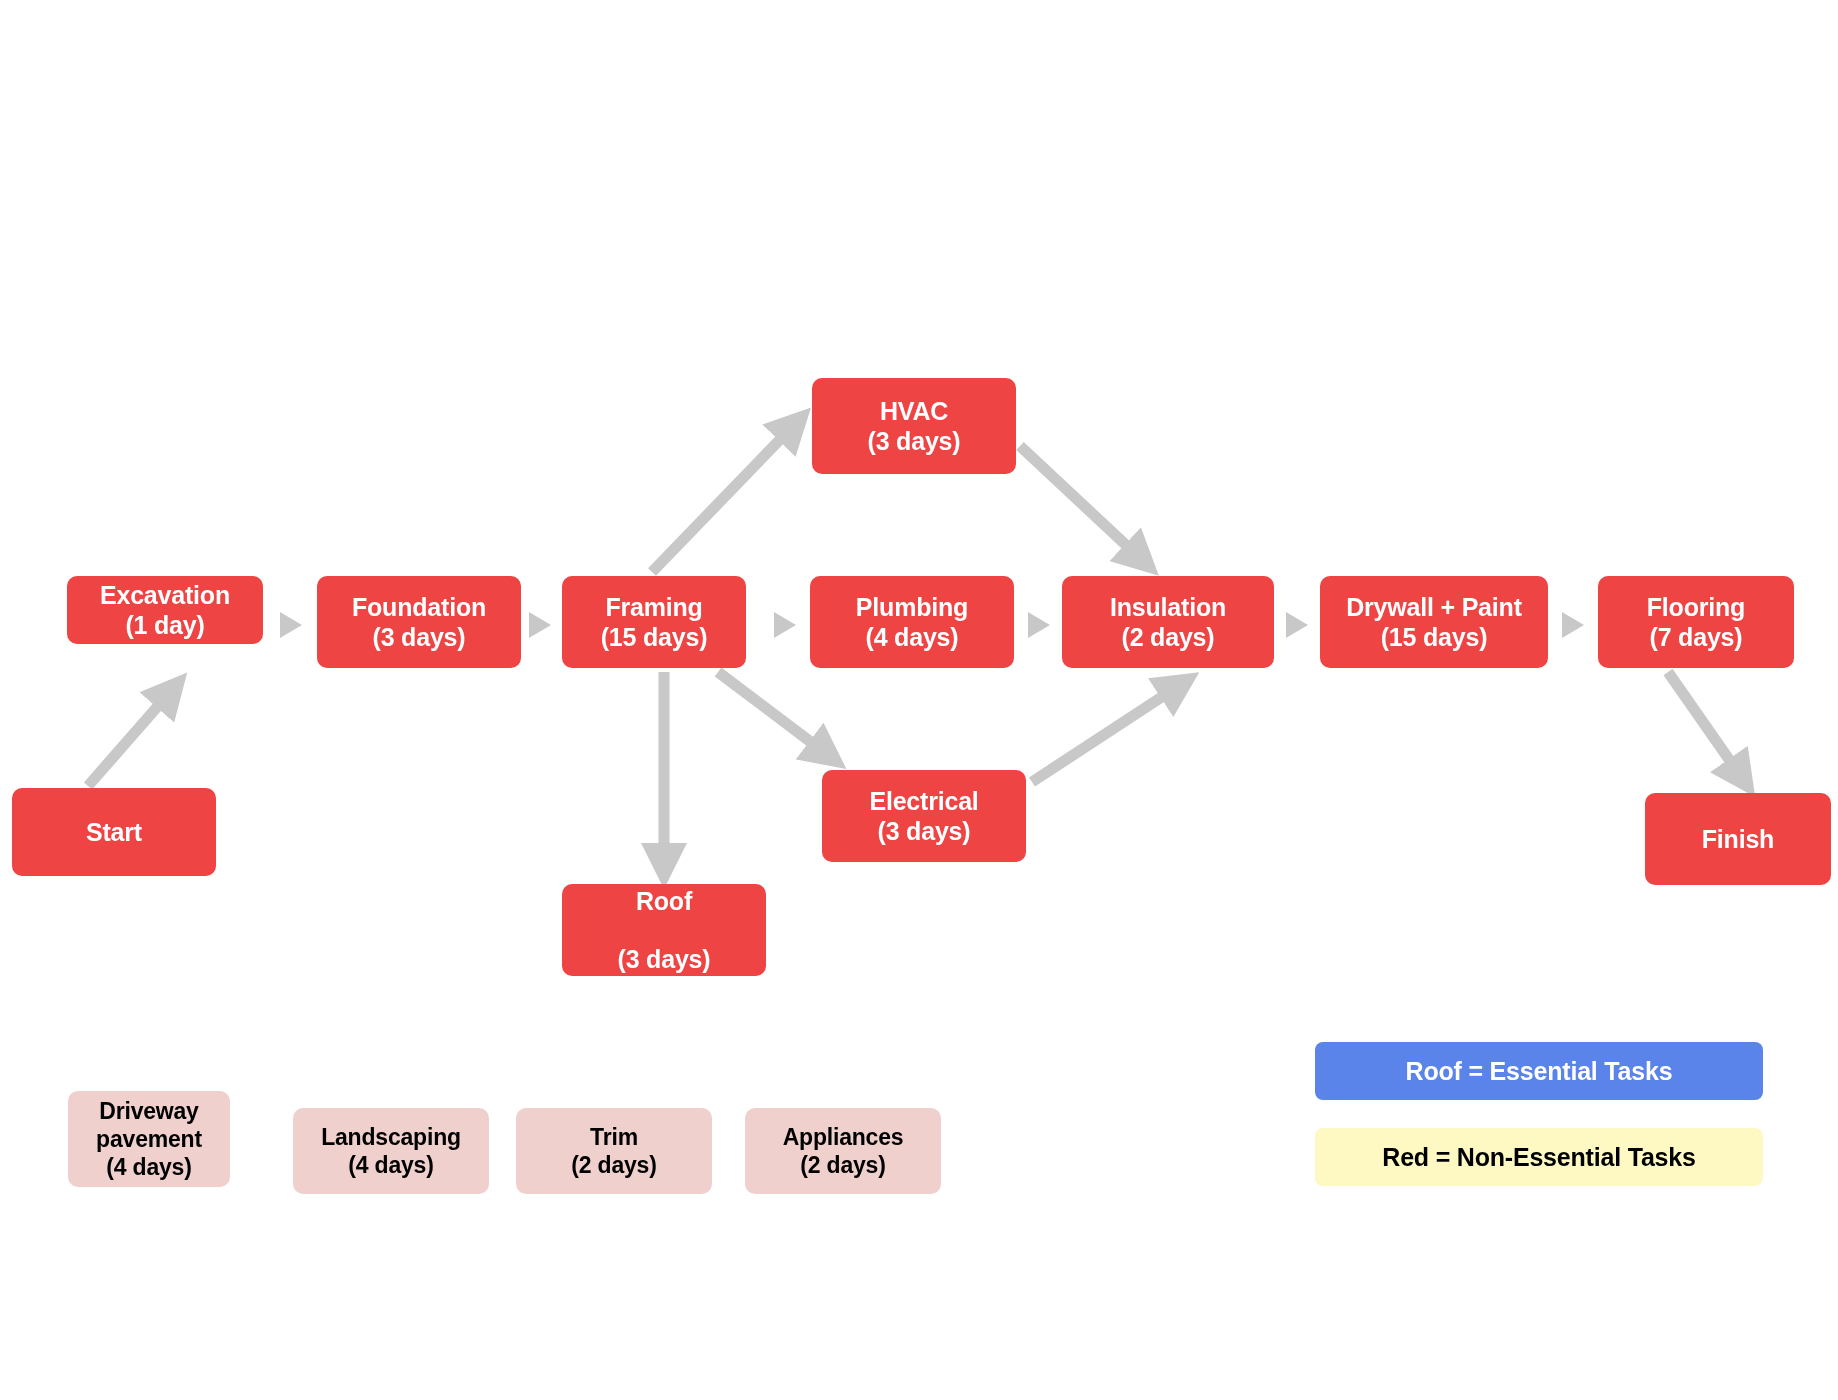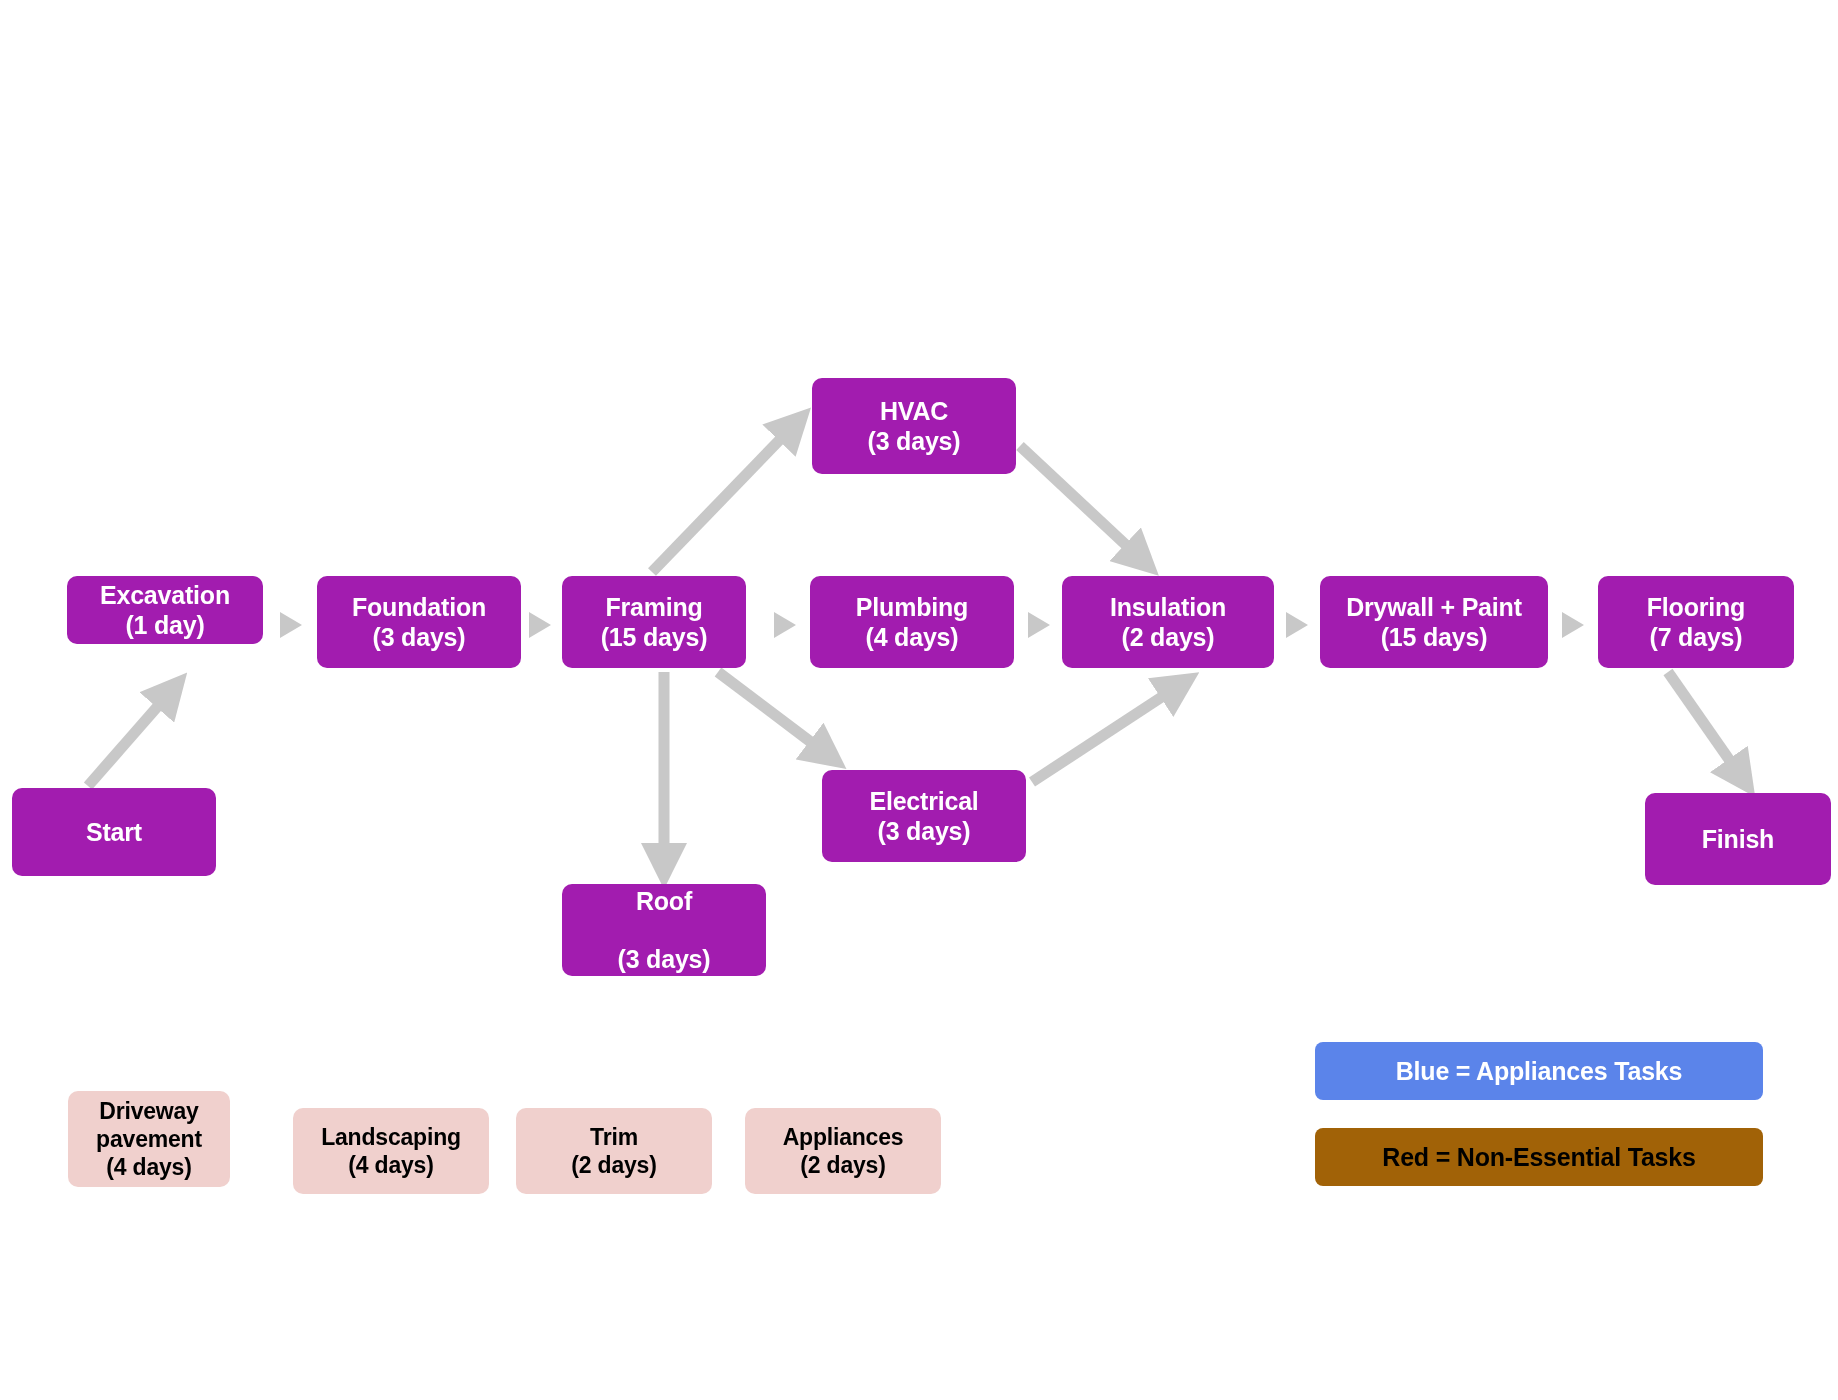"HVAC" .node.blue { background: #a21caf -> #ef4444 }
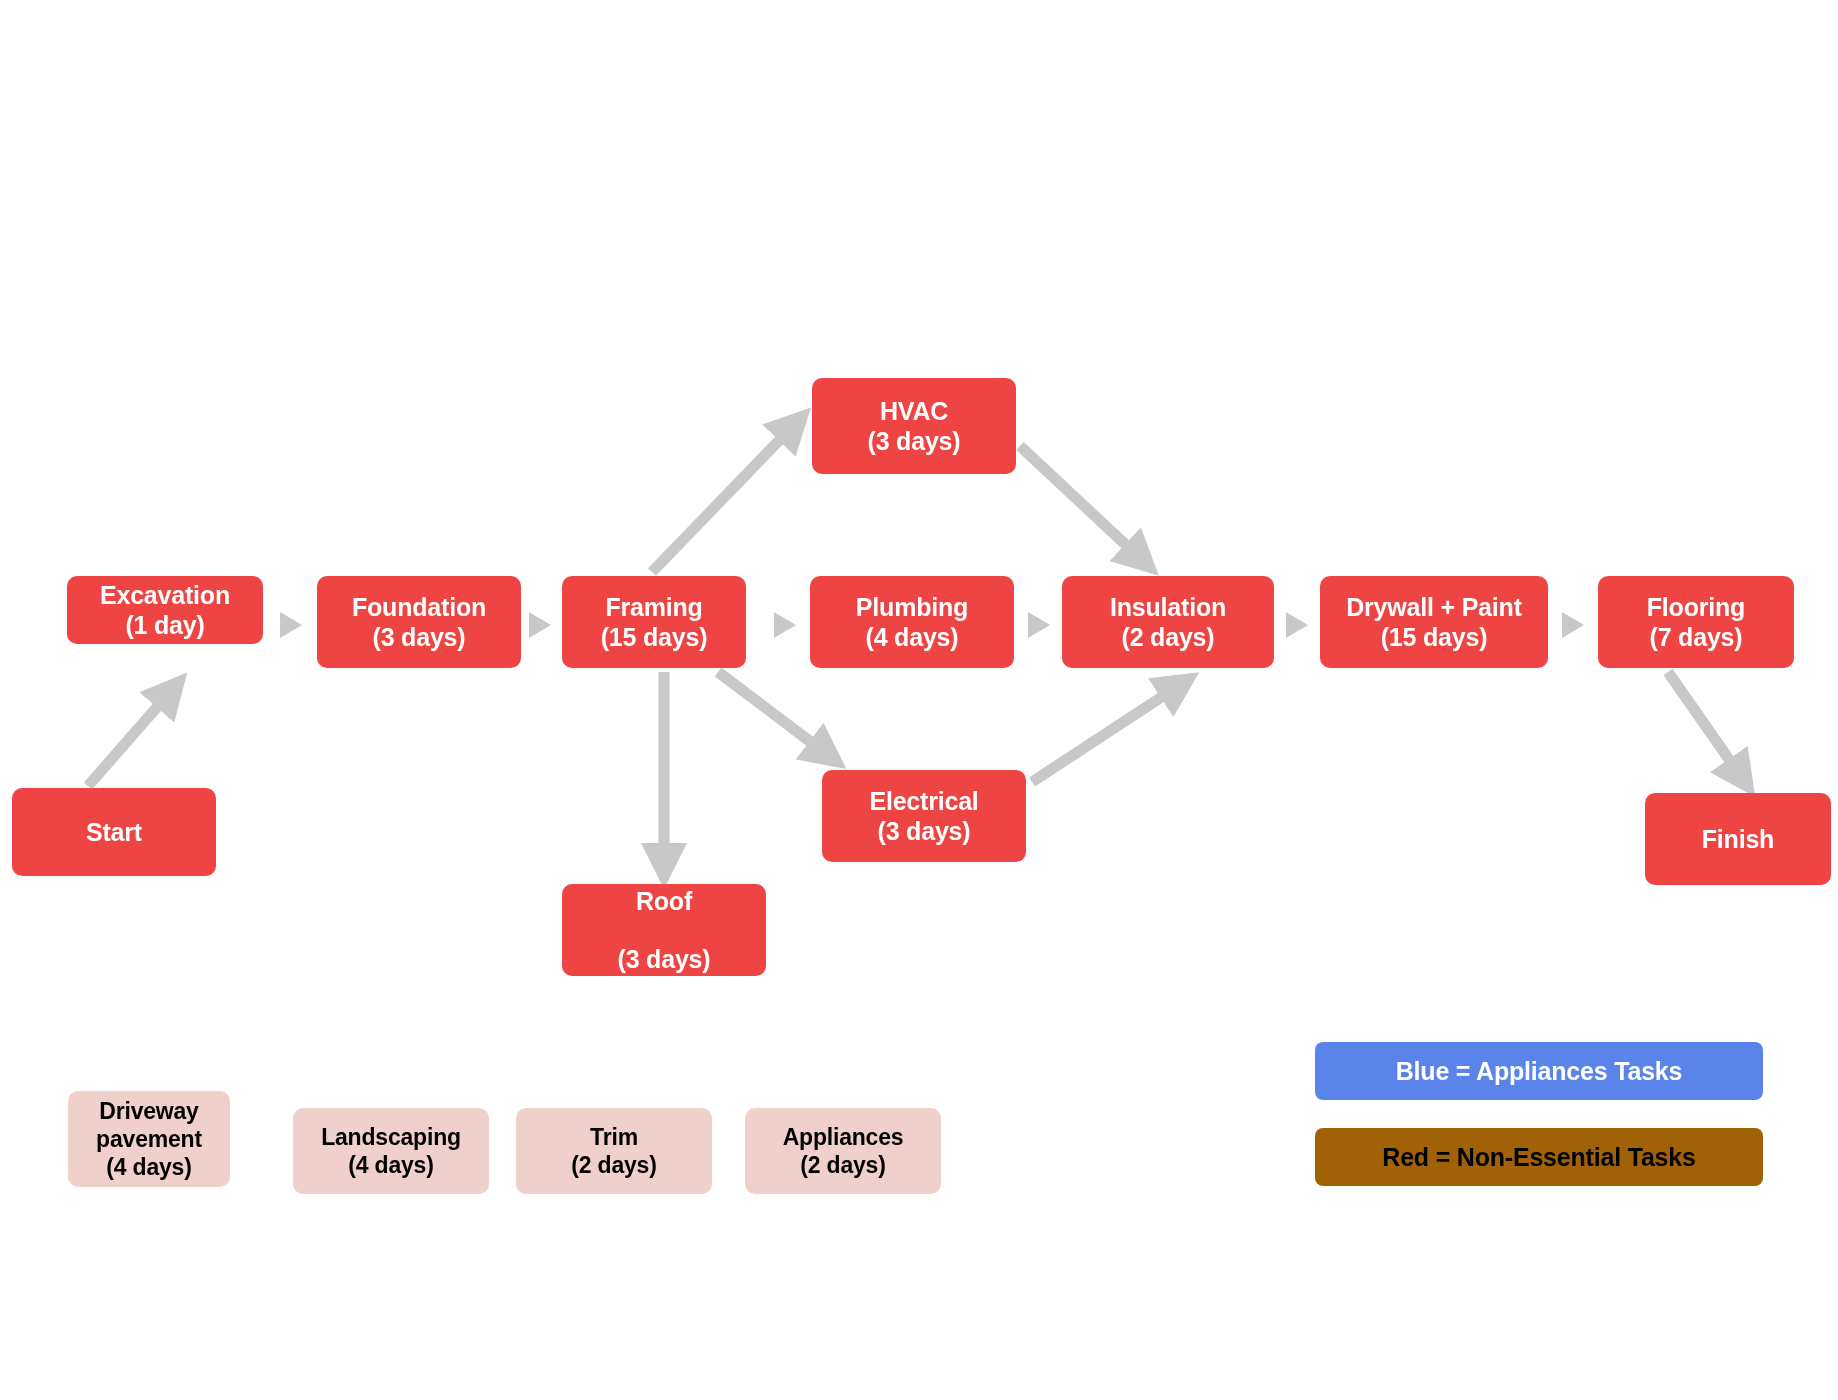"Blue = Appliances Tasks" span { text: Blue = Appliances -> Roof = Essential }
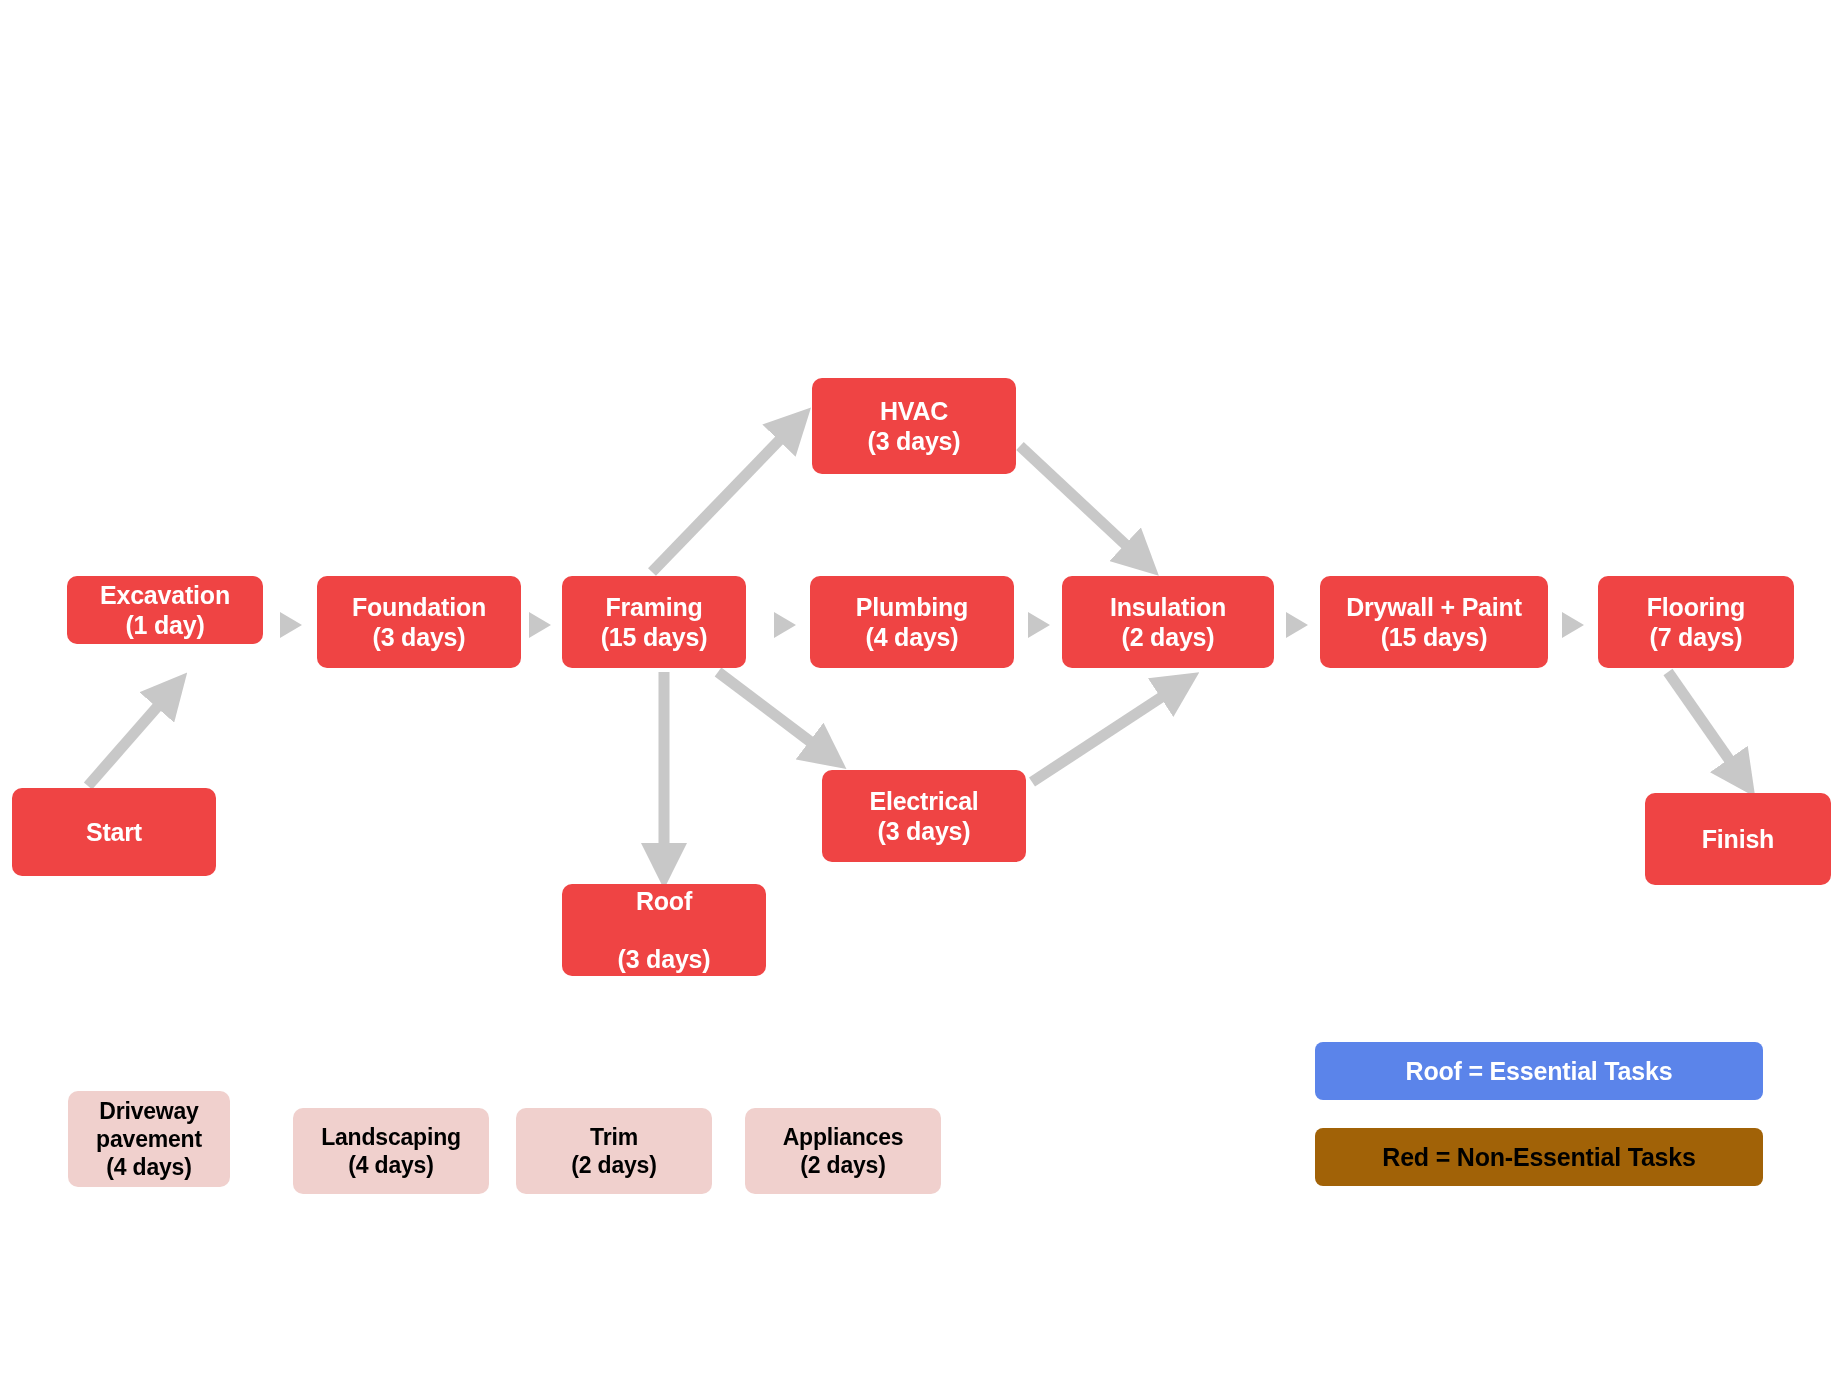"Red = Non-Essential Tasks" .legend-chip.red { background: #a16207 -> #fef9c3 }
